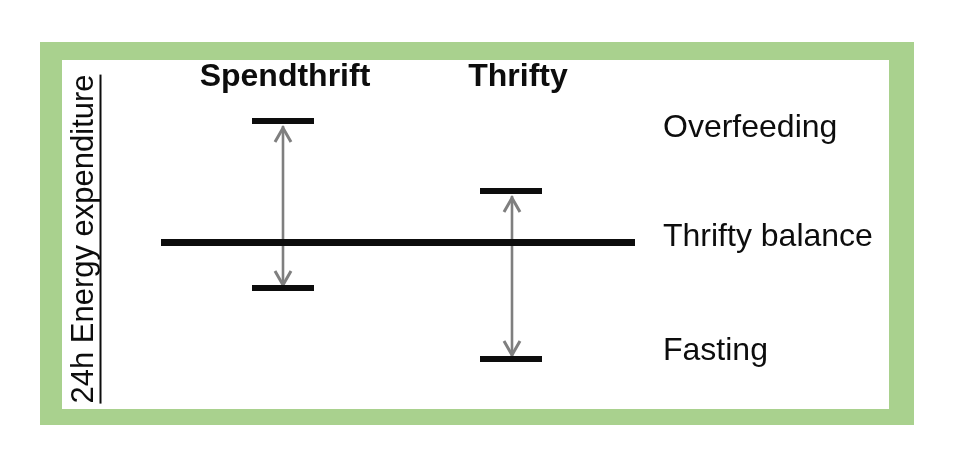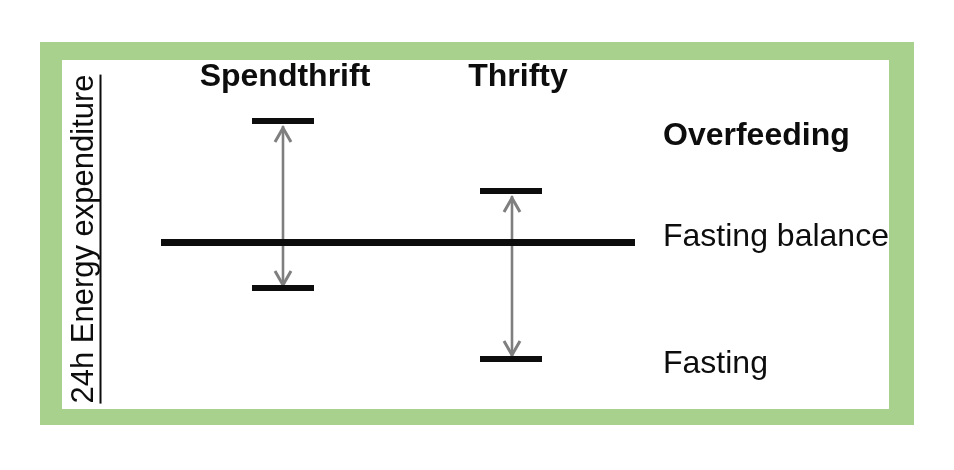"Overfeeding" .level-label.overfeeding { font-weight: bold -> none; top: 56px -> 48px }
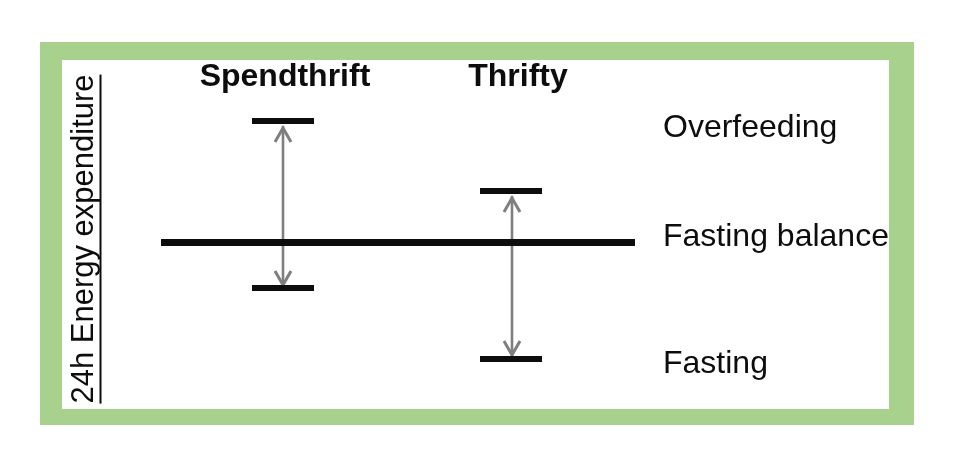"Fasting balance" div.level-label { text: Fasting -> Thrifty }
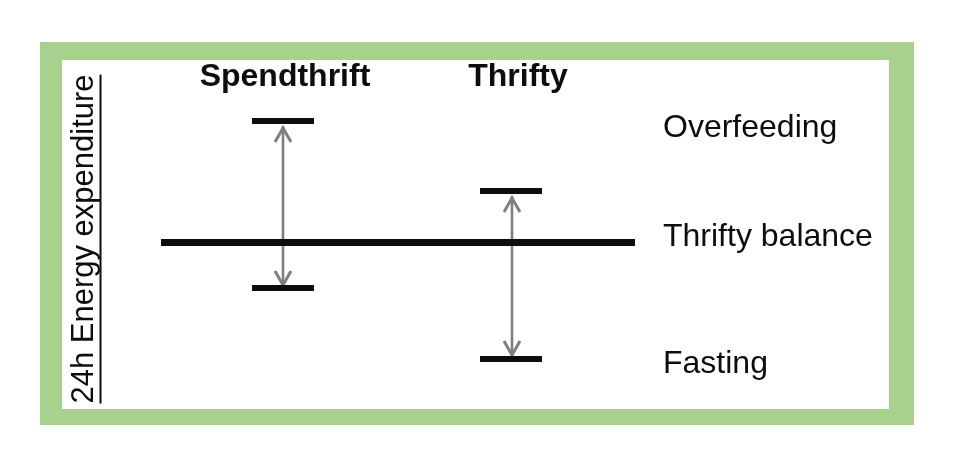"Fasting" .level-label.fasting { top: 284px -> 271px }
